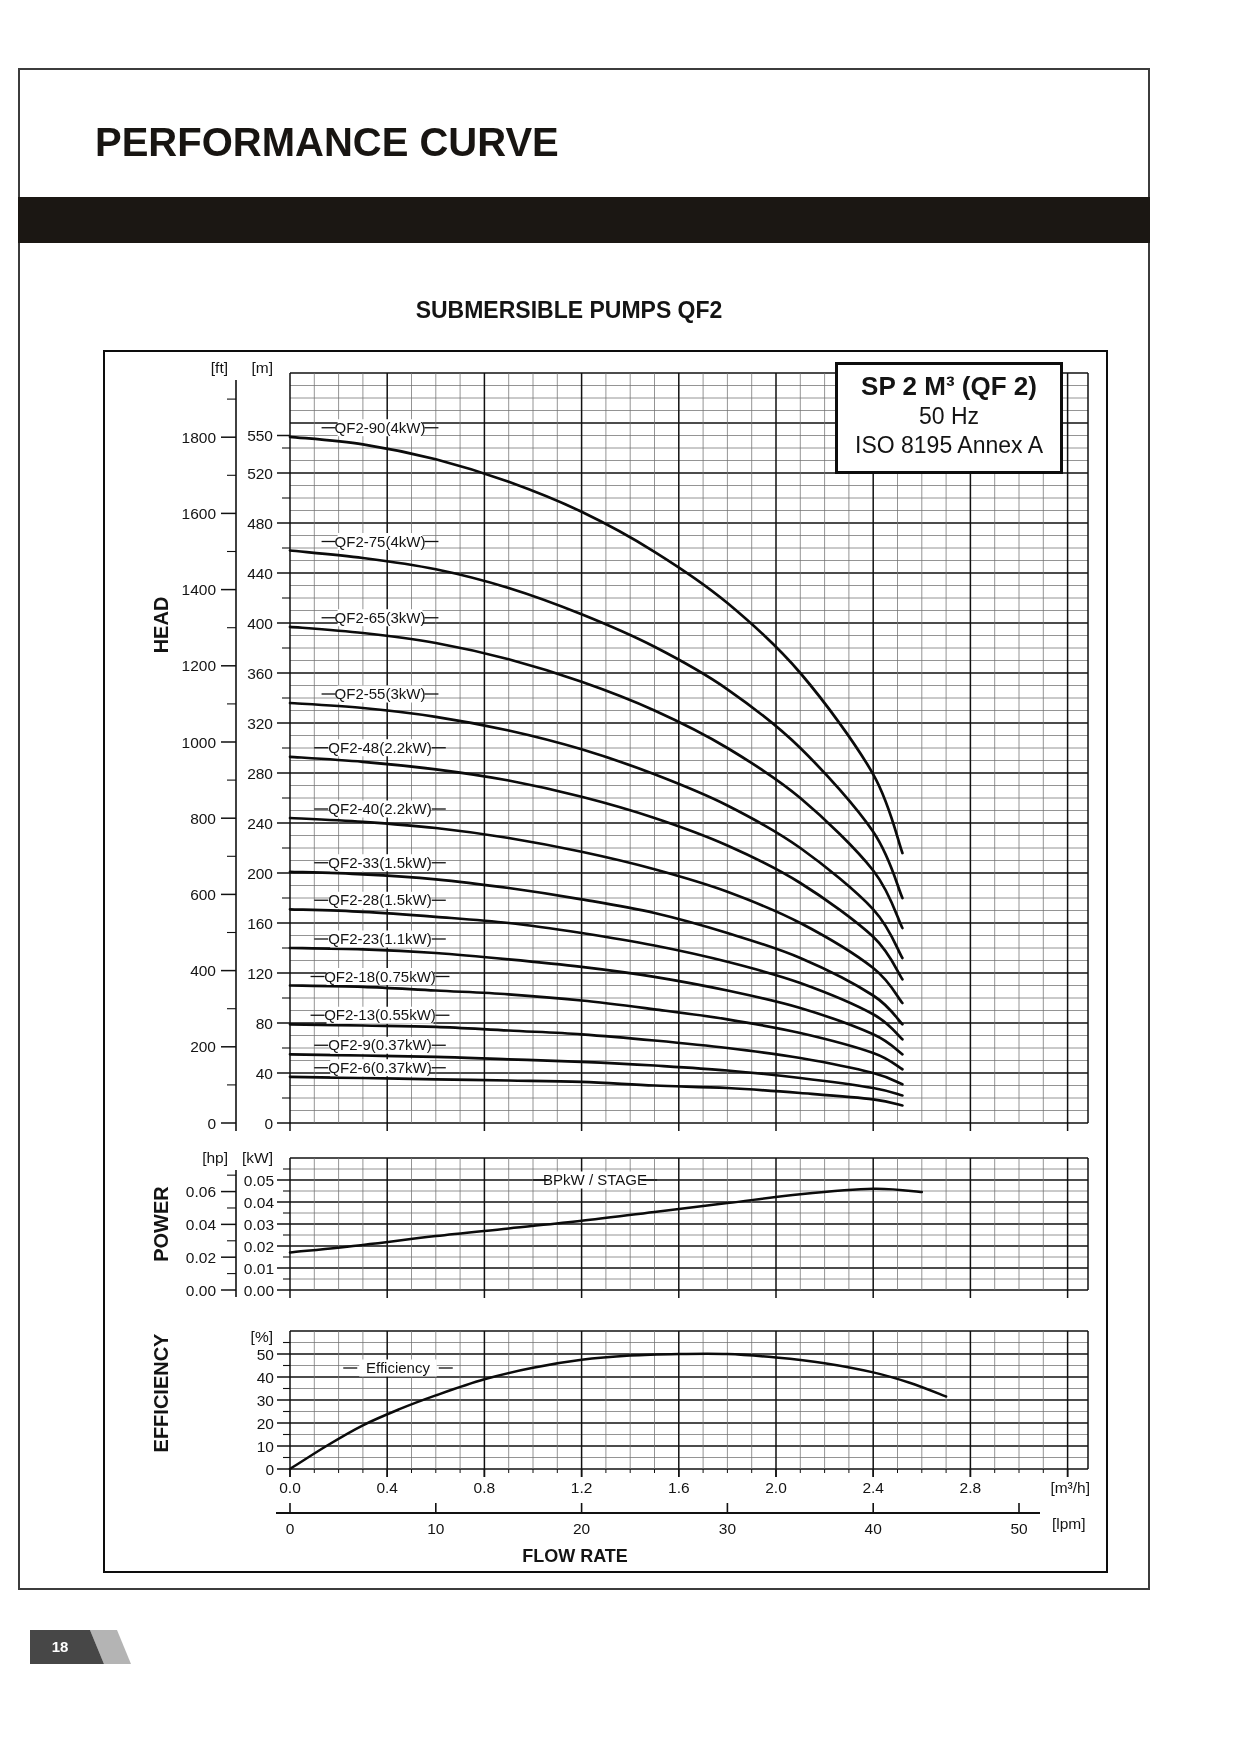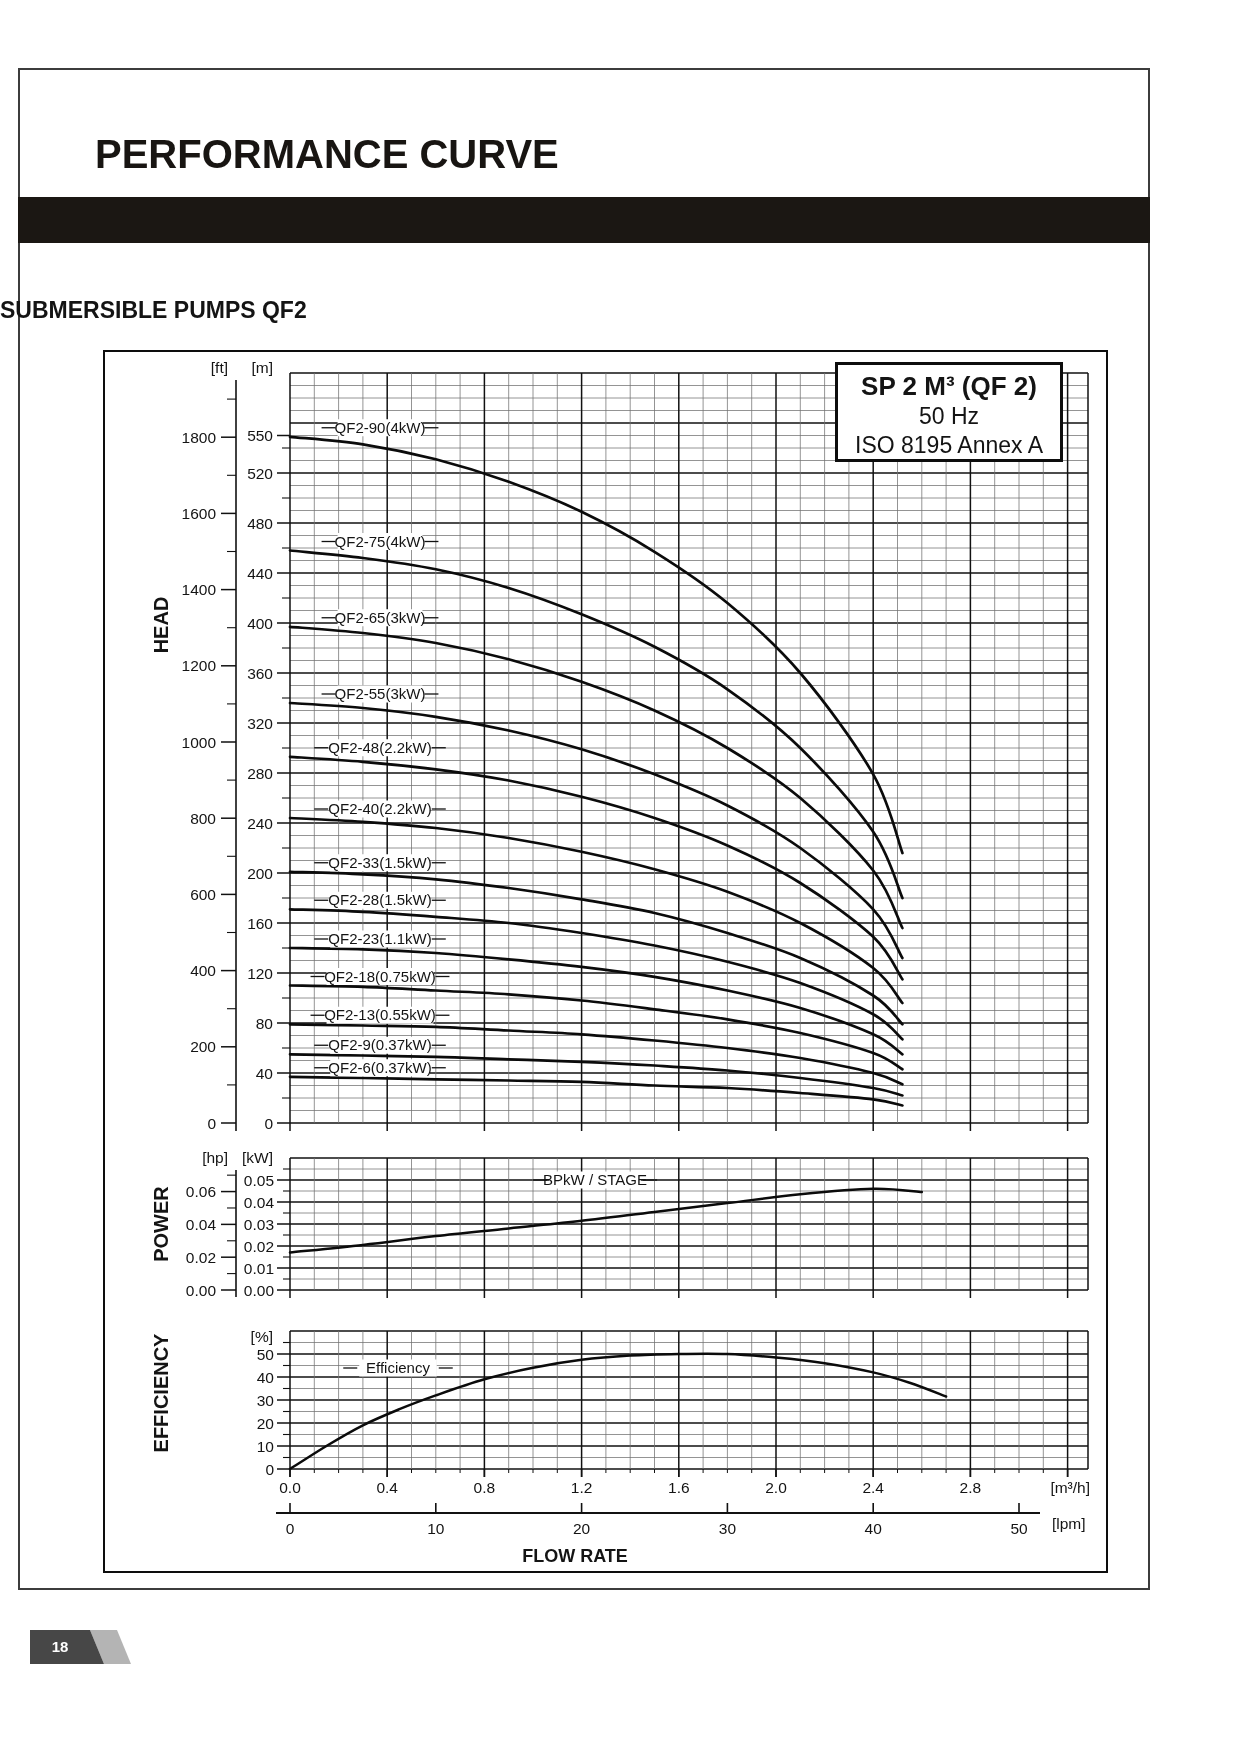"PERFORMANCE CURVE" .title { top: 132px -> 120px }
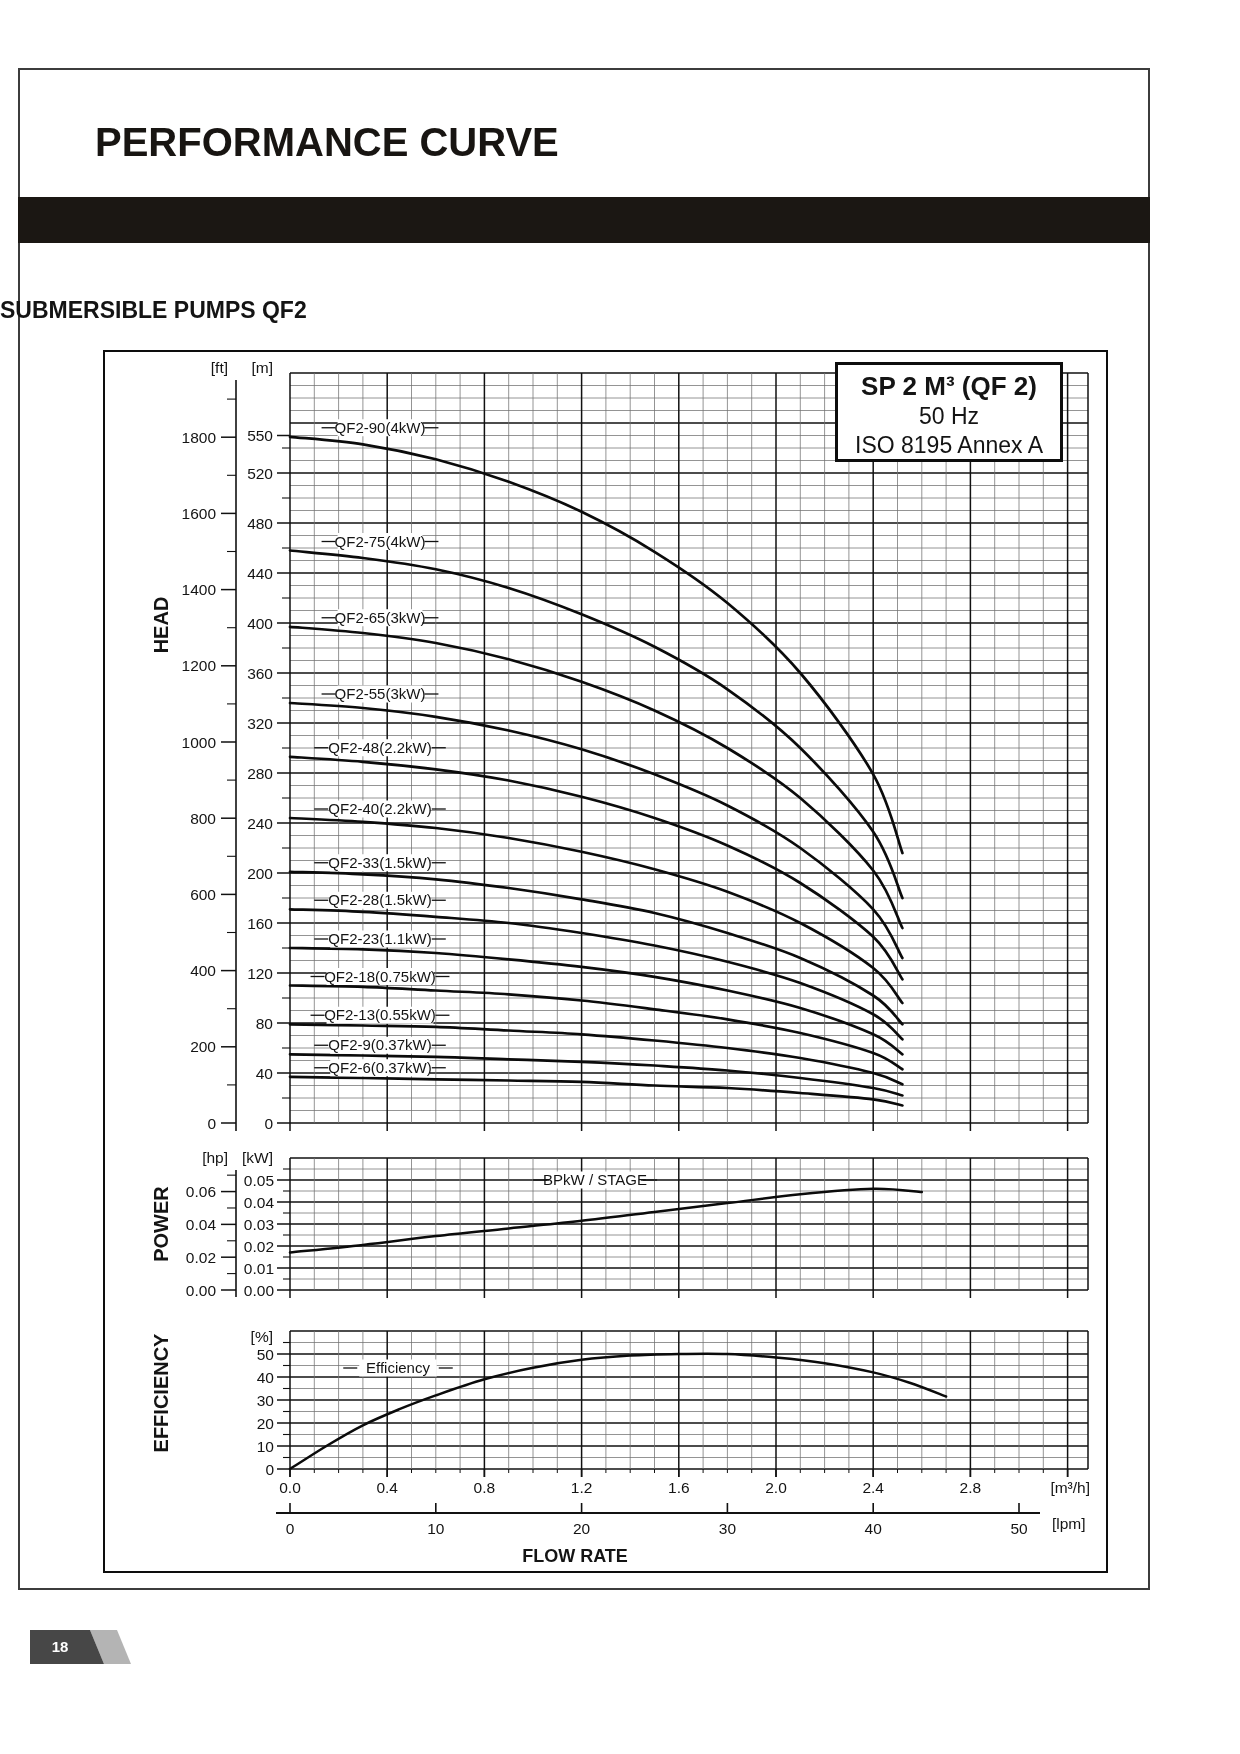"SUBMERSIBLE PUMPS QF2" .subtitle { text-align: left -> center }
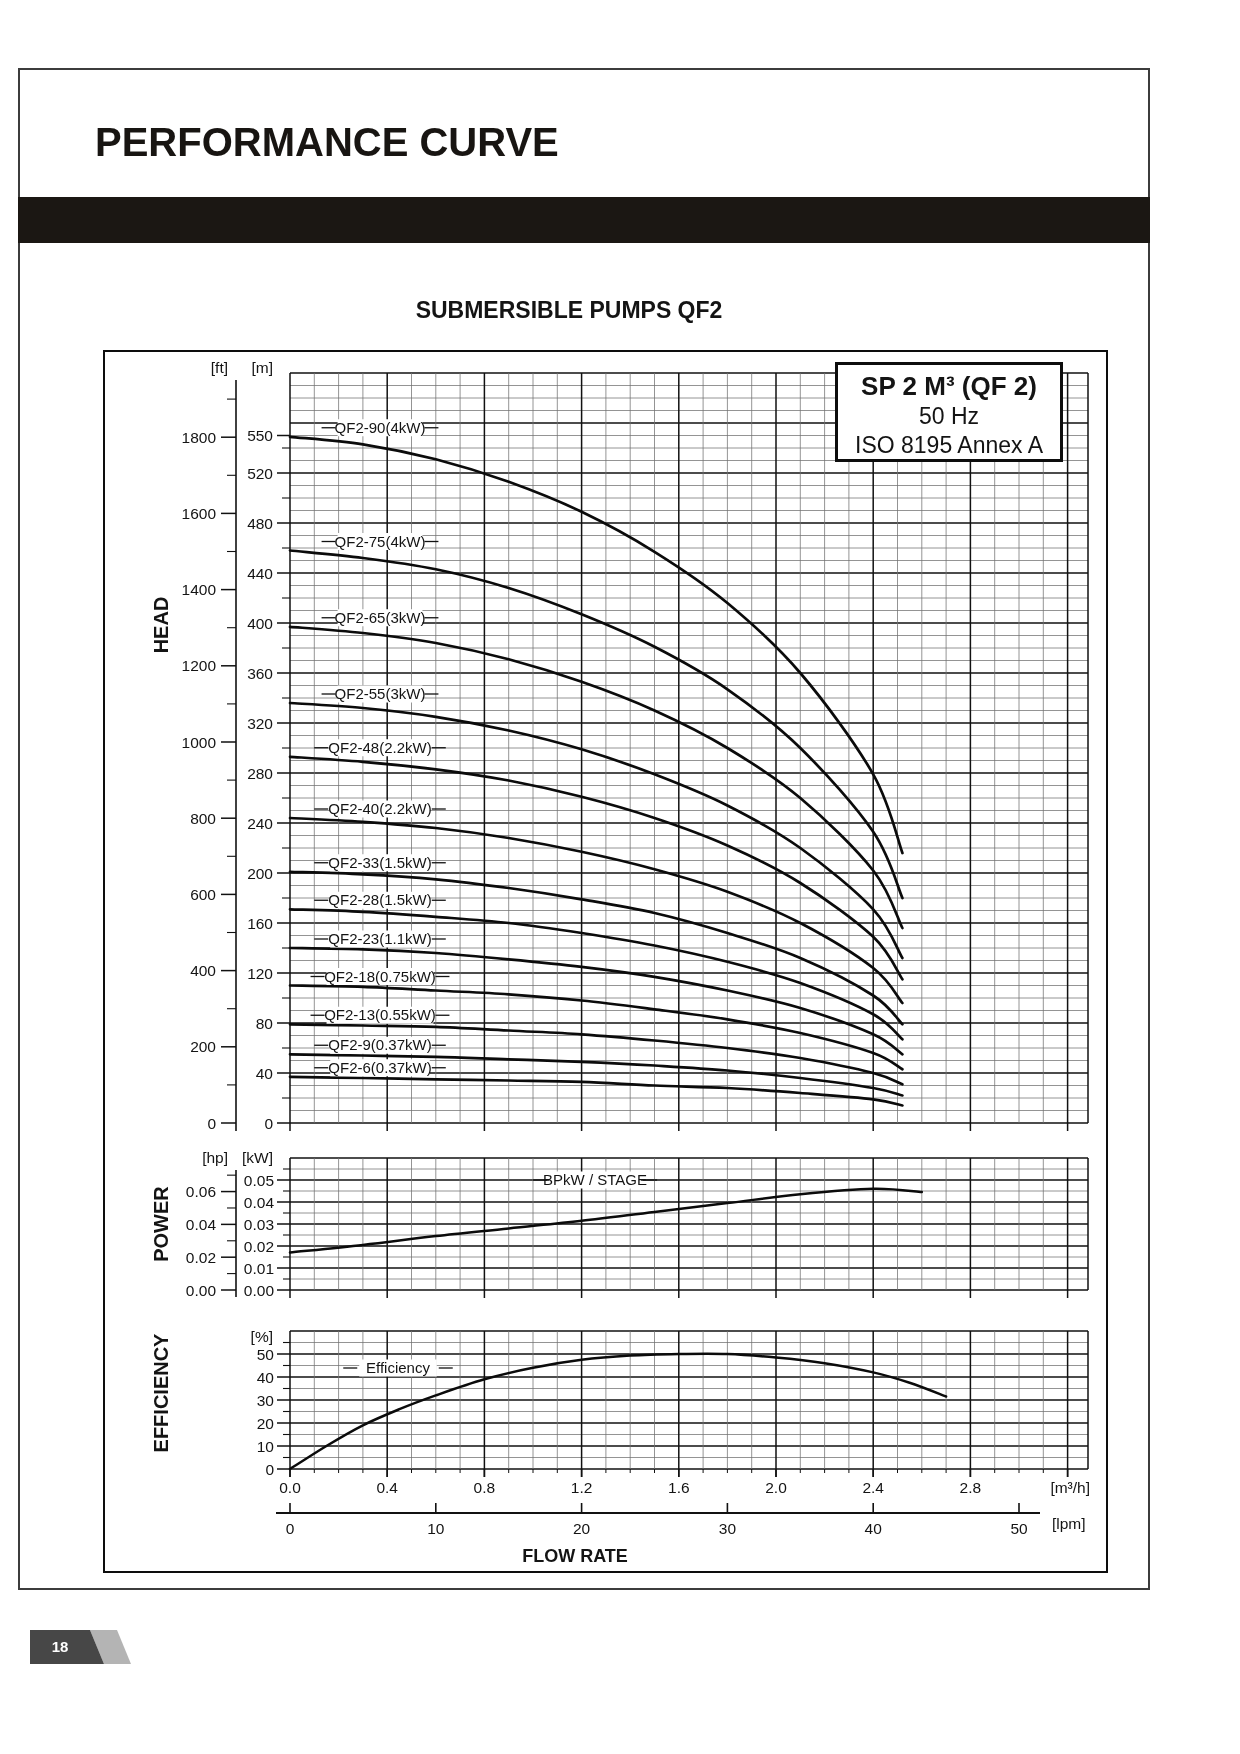"SP 2 M³ (QF 2)" .infobox { height: 100px -> 112px }
